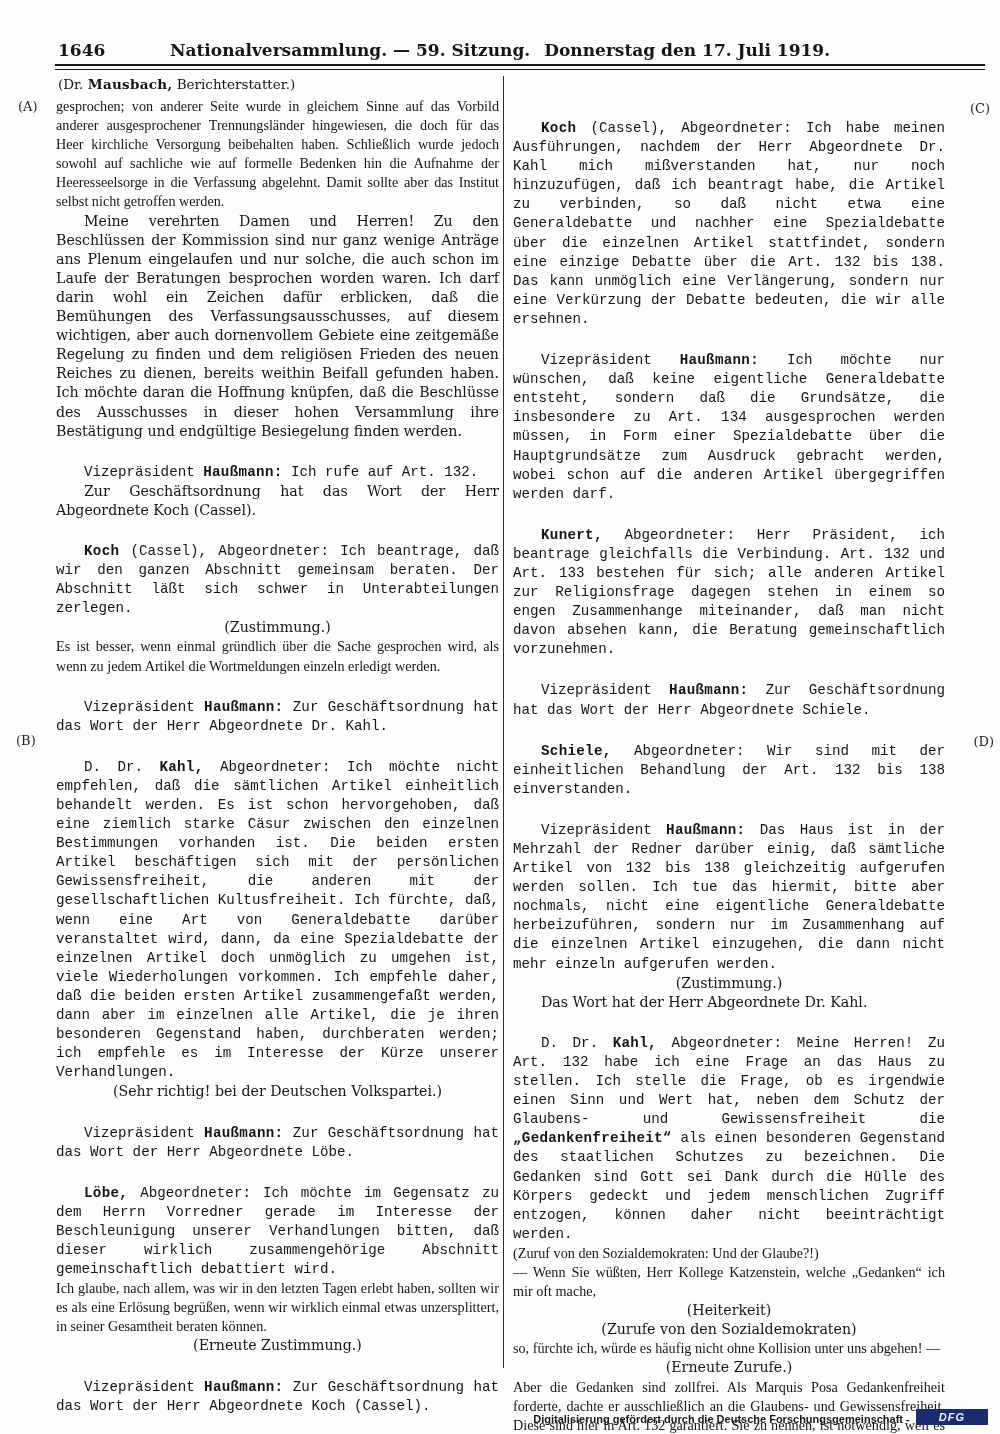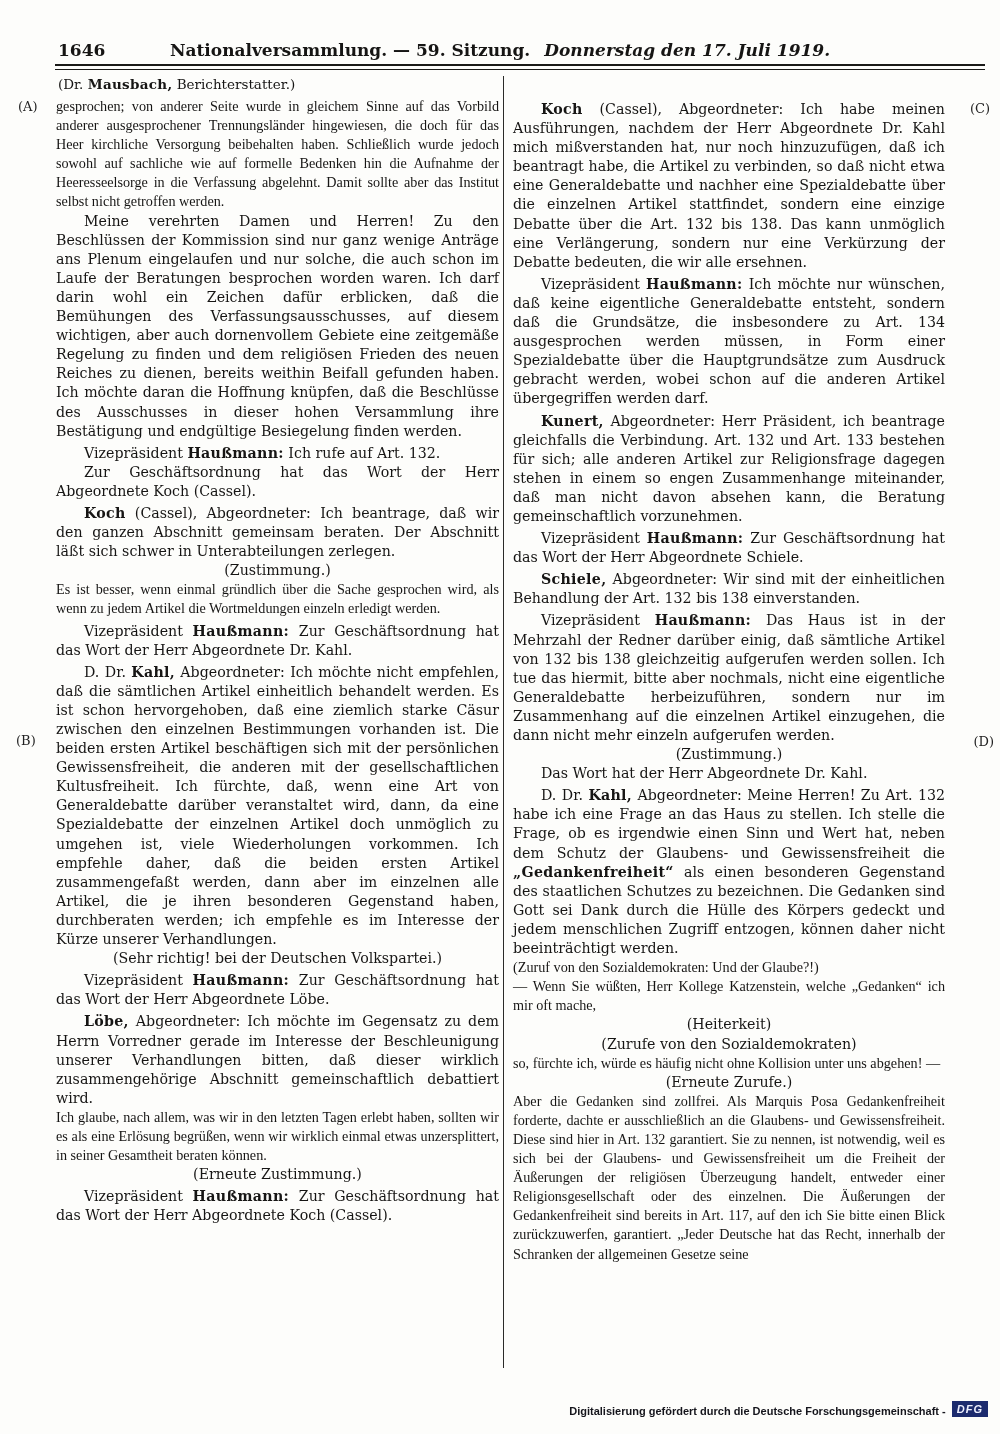"Donnerstag den 17. Juli 1919." .hdr .ttl .date { font-style: italic -> none }
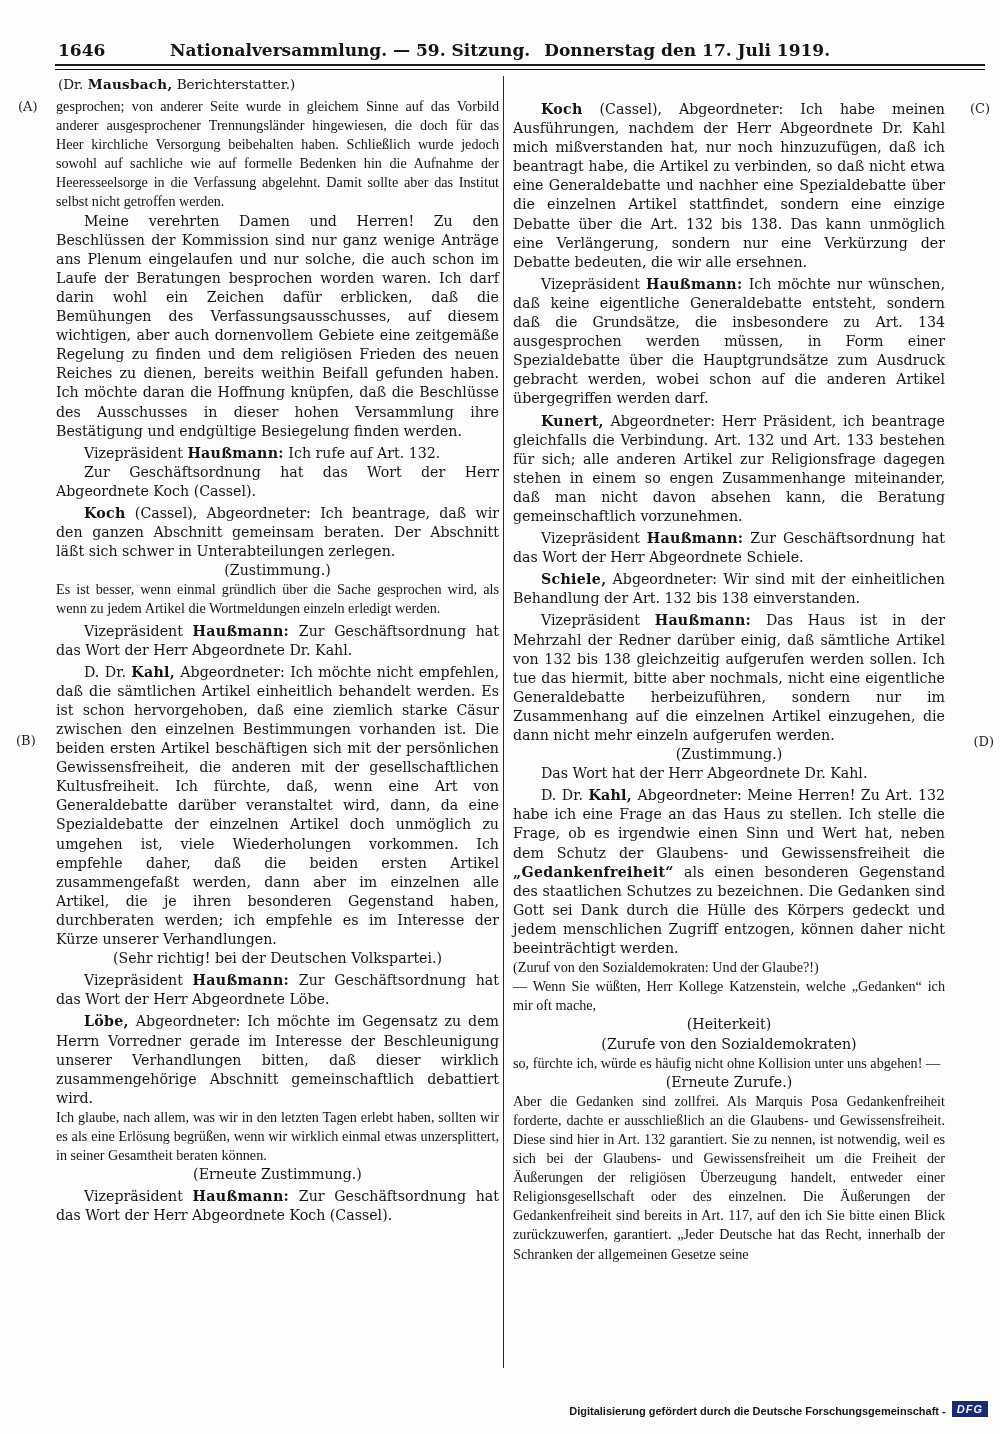"Koch (Cassel), Abgeordneter: Ich habe" p.speech { font-family: none -> Liberation Mono, monospace; margin-top: 3px -> 22px }
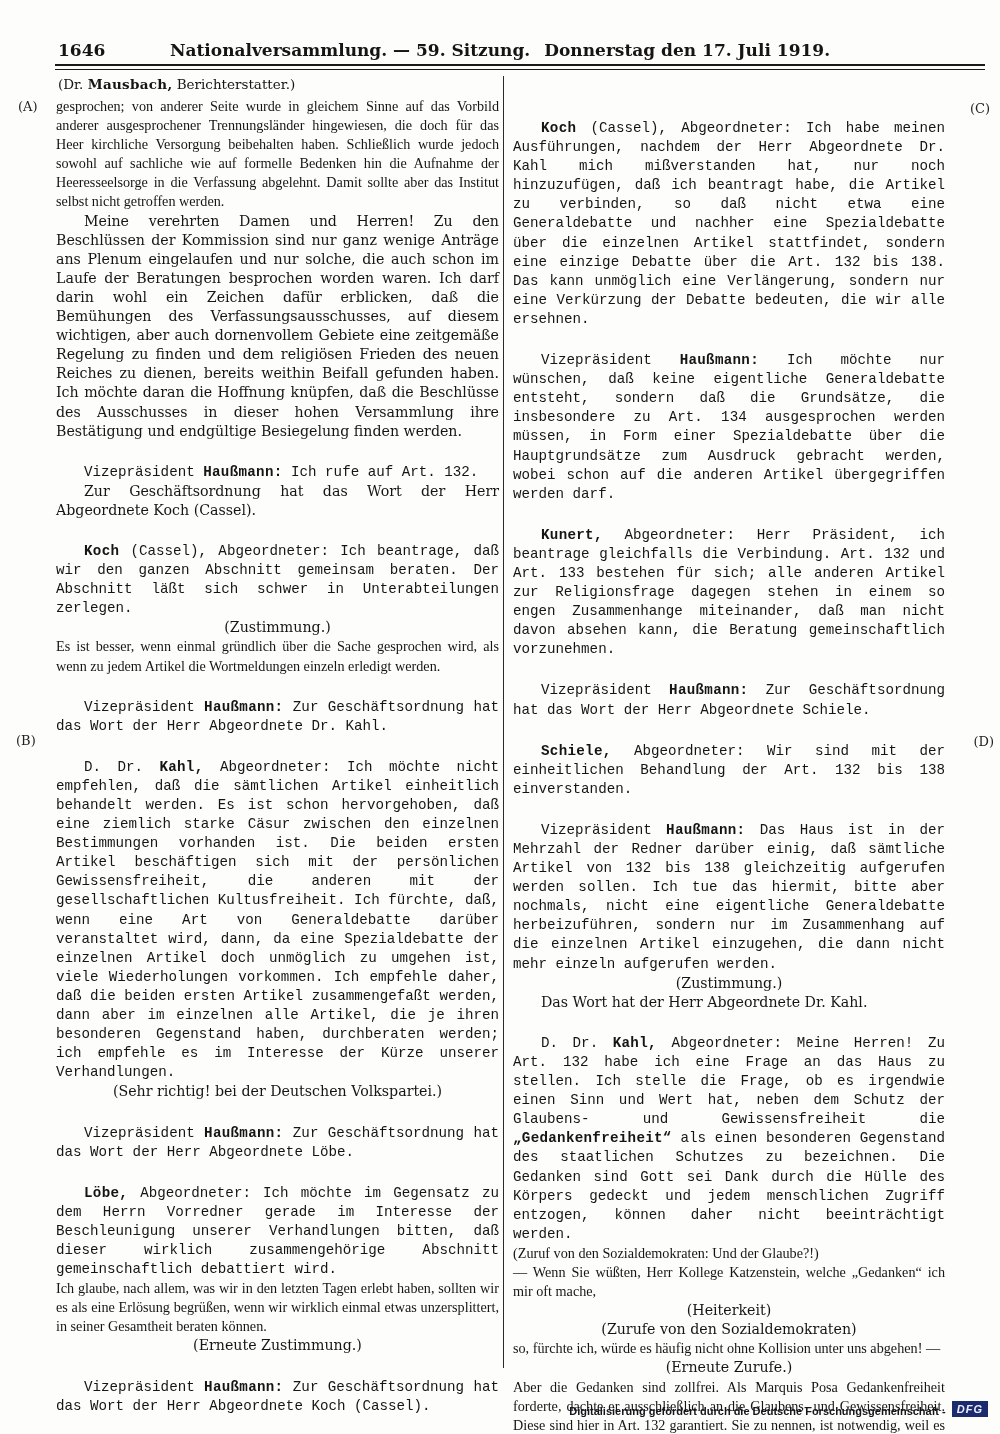"DFG" .dfg-logo { margin-top: none -> 8px; padding: 0 5px -> 0 23px }
